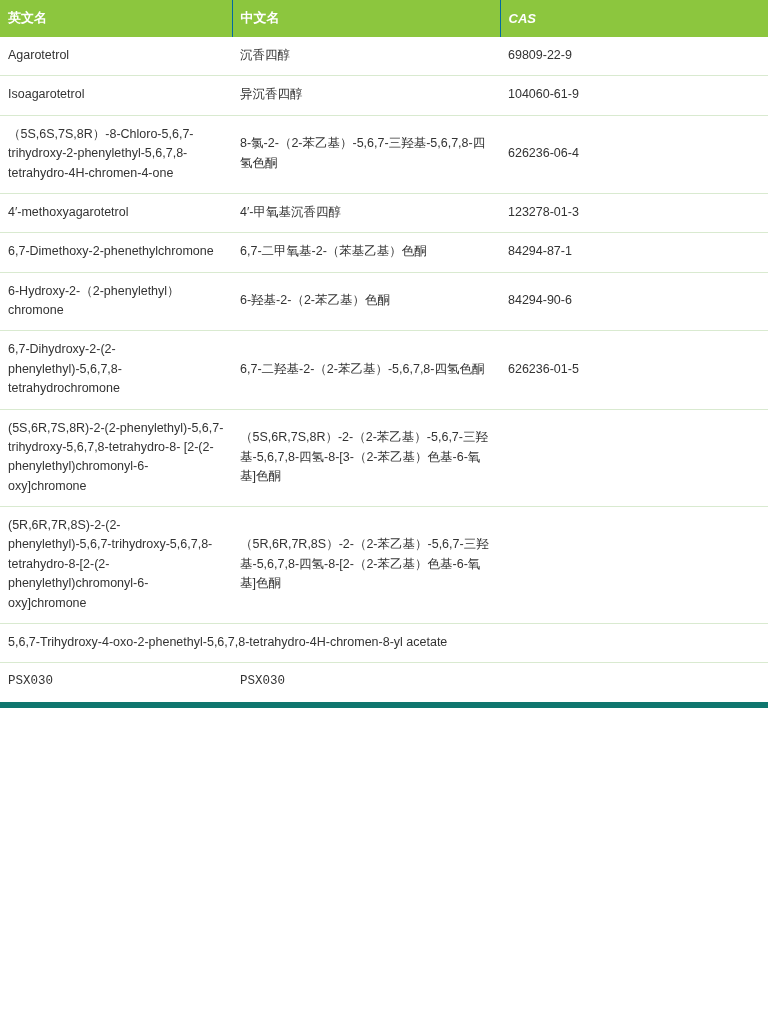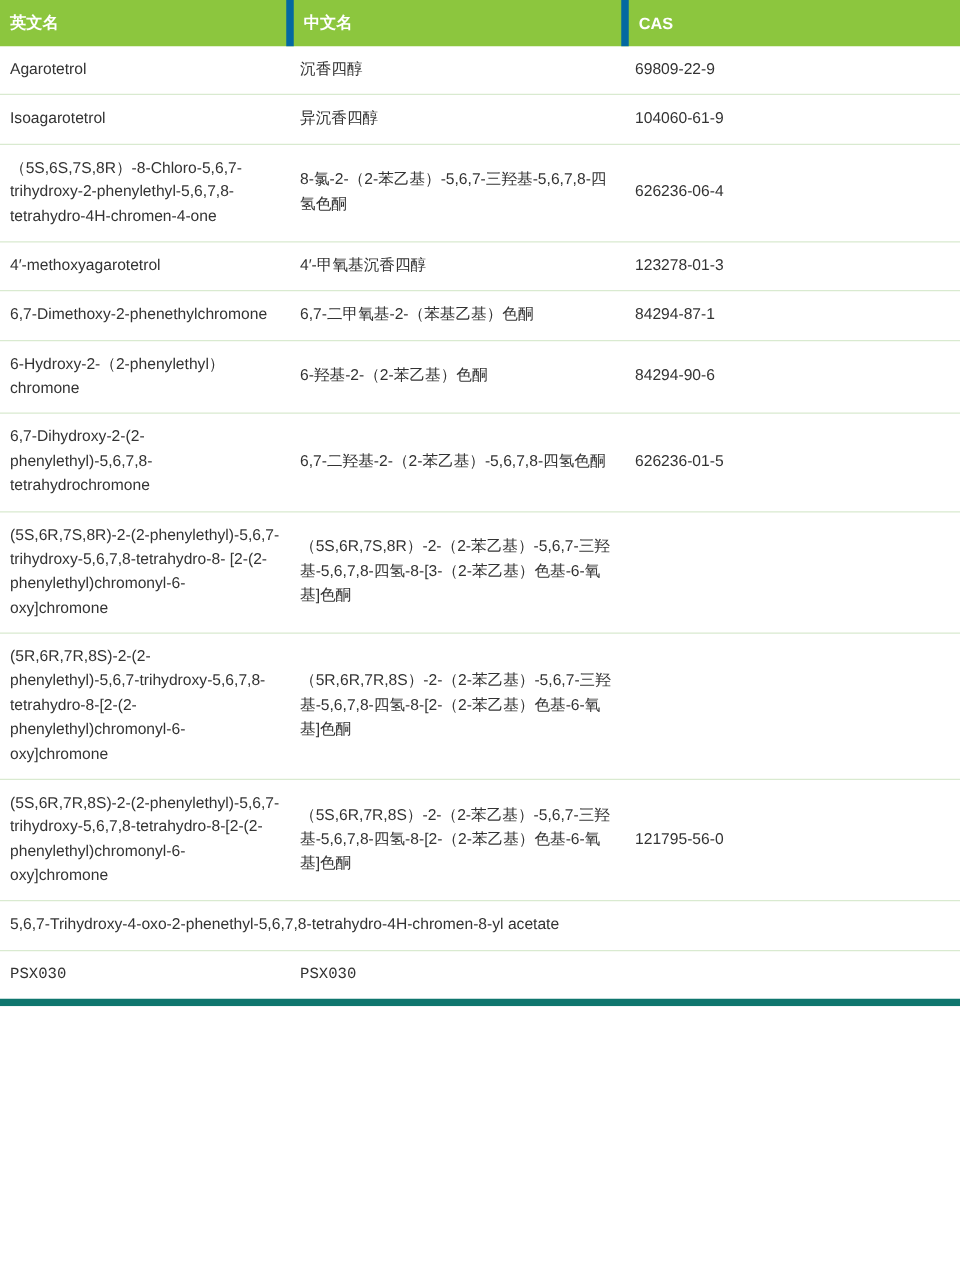"英文名" thead th { border-right: 6px solid #0369a1 -> 1px solid #0369a1 }
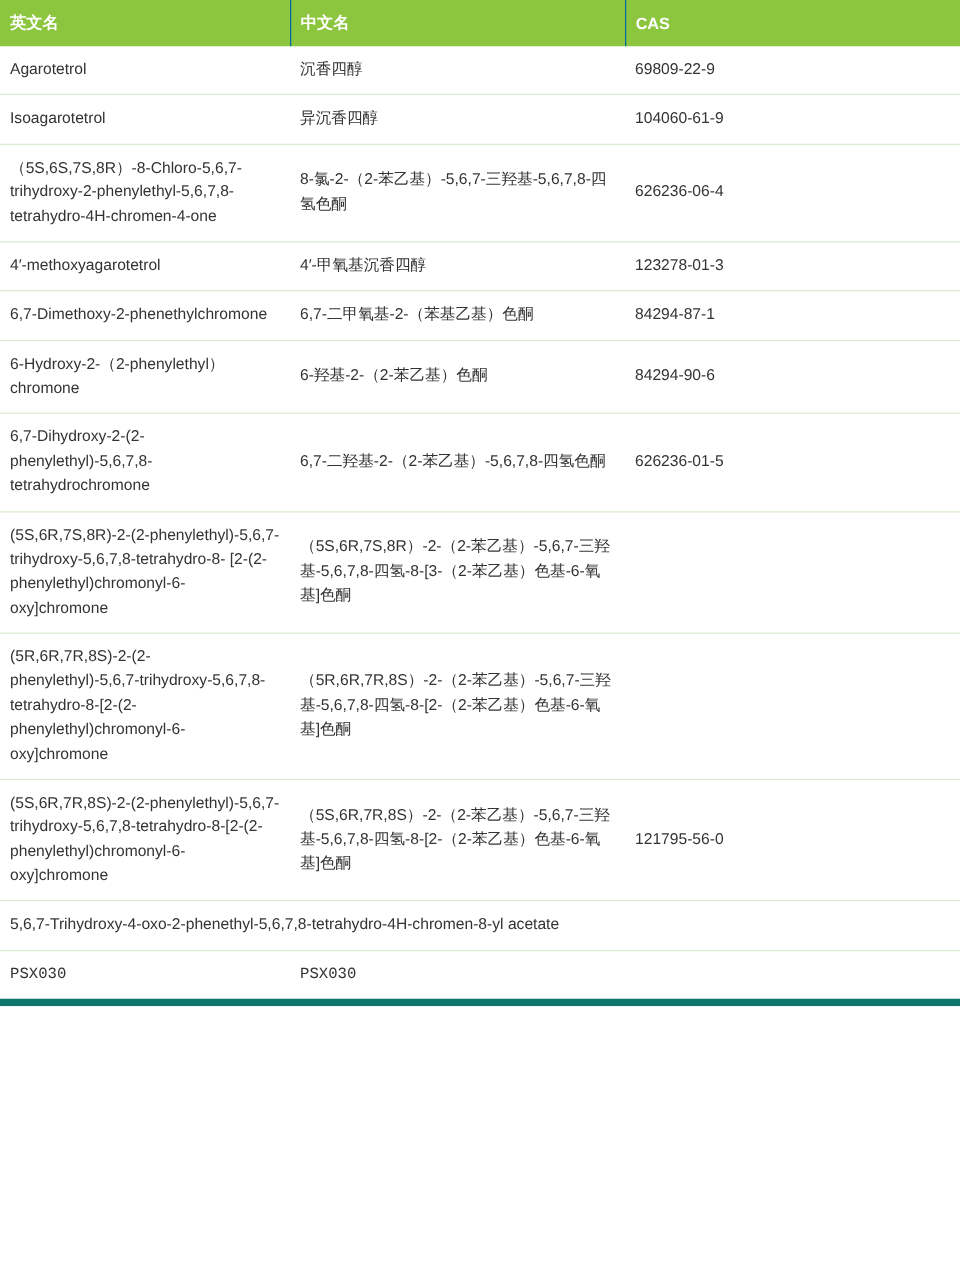"CAS" thead th:last-child { font-style: none -> italic }
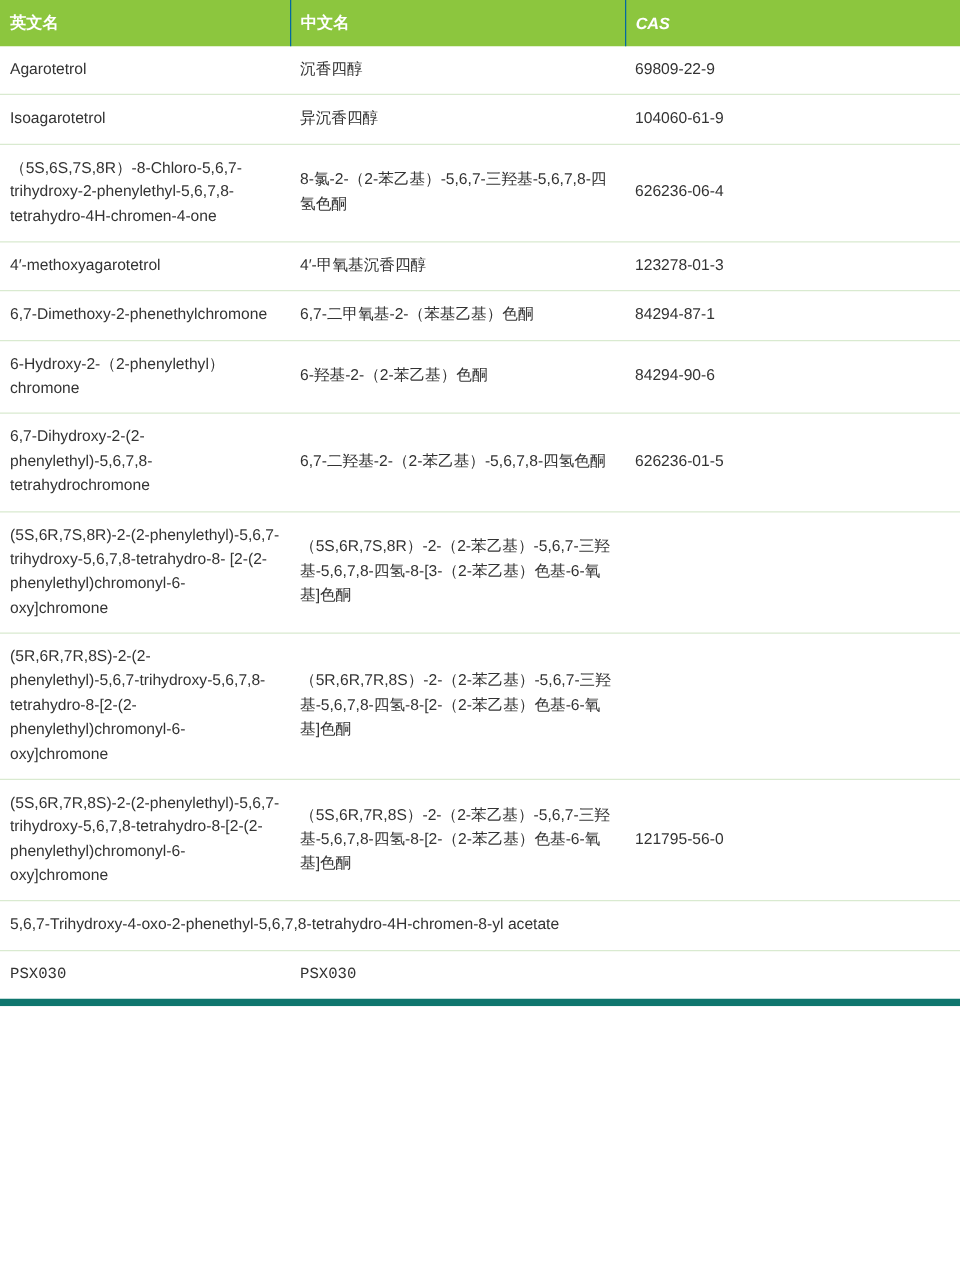"(5S,6R,7R,8S)-2-(2-phenylethyl)-5,6,7-tr" tr { html: <tr> <td>(5S,6R,7R,8S)-2-(2-phenylethyl)-5,6,7-trihydroxy-5,6,7,8-tetrahydro-8-[2-(2-phenylethyl)chromonyl-6-oxy]chromone</td> <td>（5S,6R,7R,8S）-2-（2-苯乙基）-5,6,7-三羟基-5,6,7,8-四氢-8-[2-（2-苯乙基）色基-6-氧基]色酮</td> <td>121795-56-0</td> </tr> -> none }
